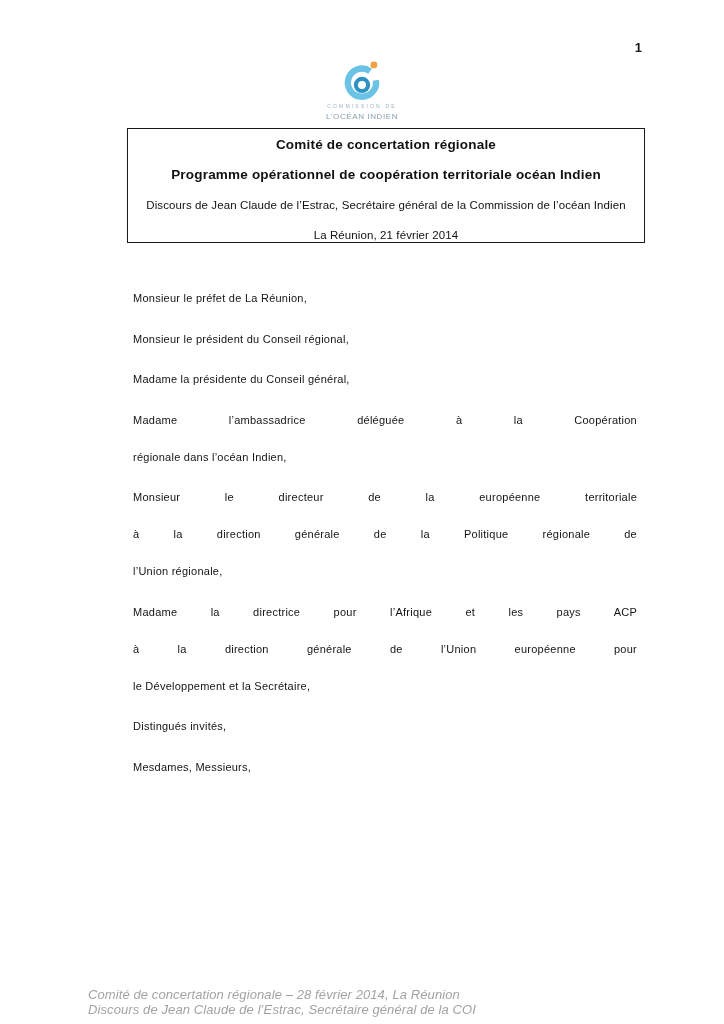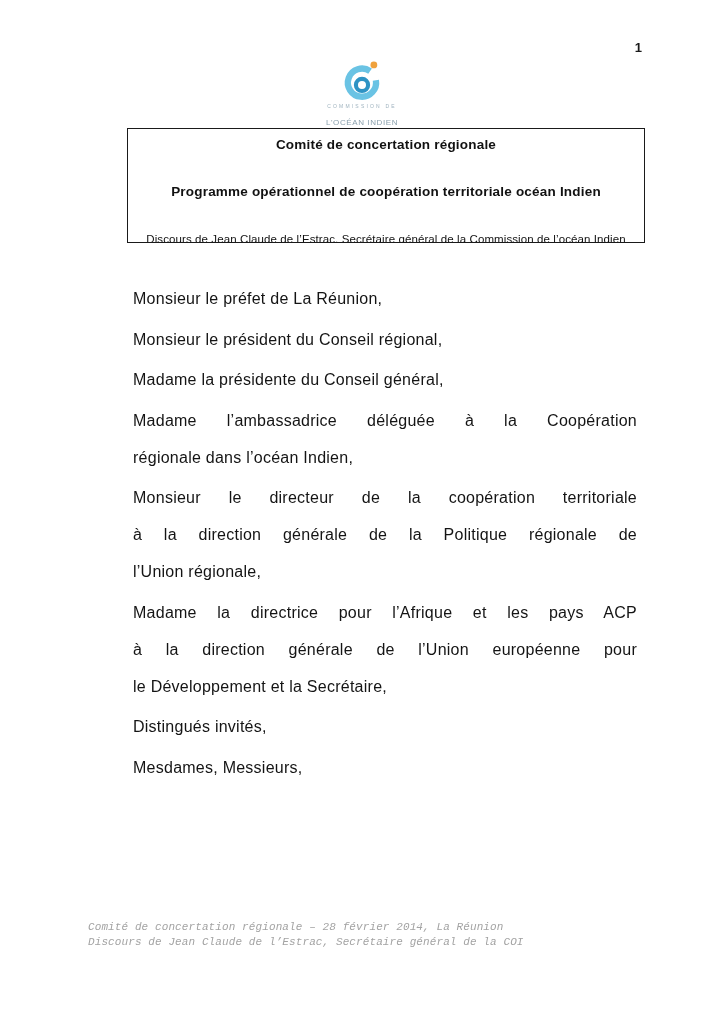"L'OCÉAN INDIEN" .logo-caption-bottom { margin-top: 10px -> 4px }
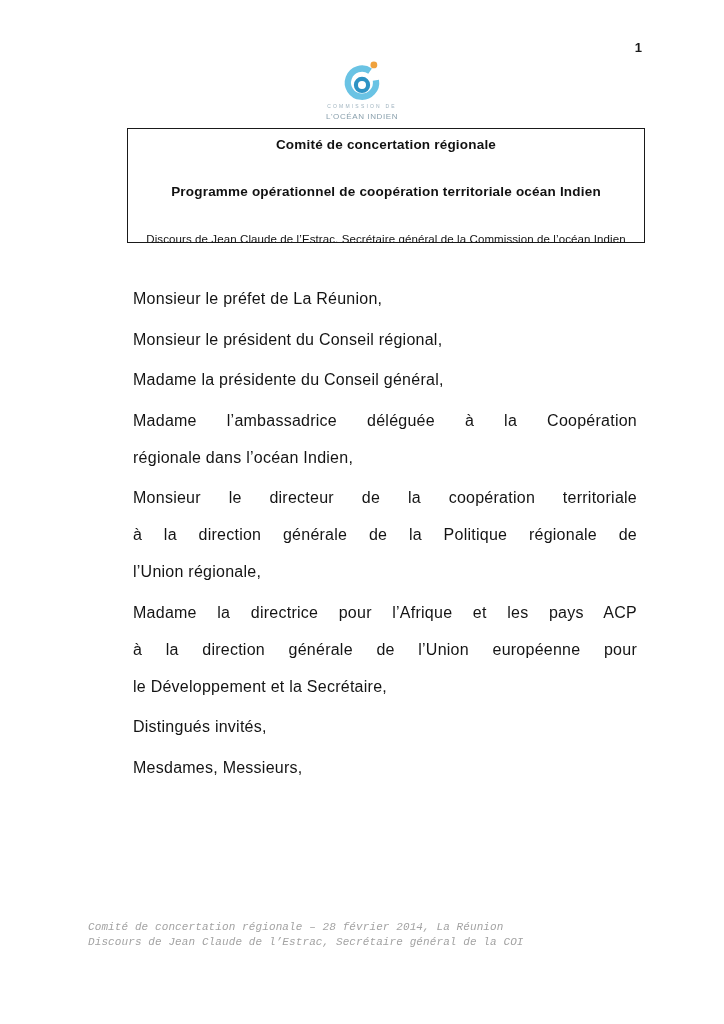"Programme opérationnel de coopération" .hb-line + .hb-line { margin-top: 21px -> 4px }
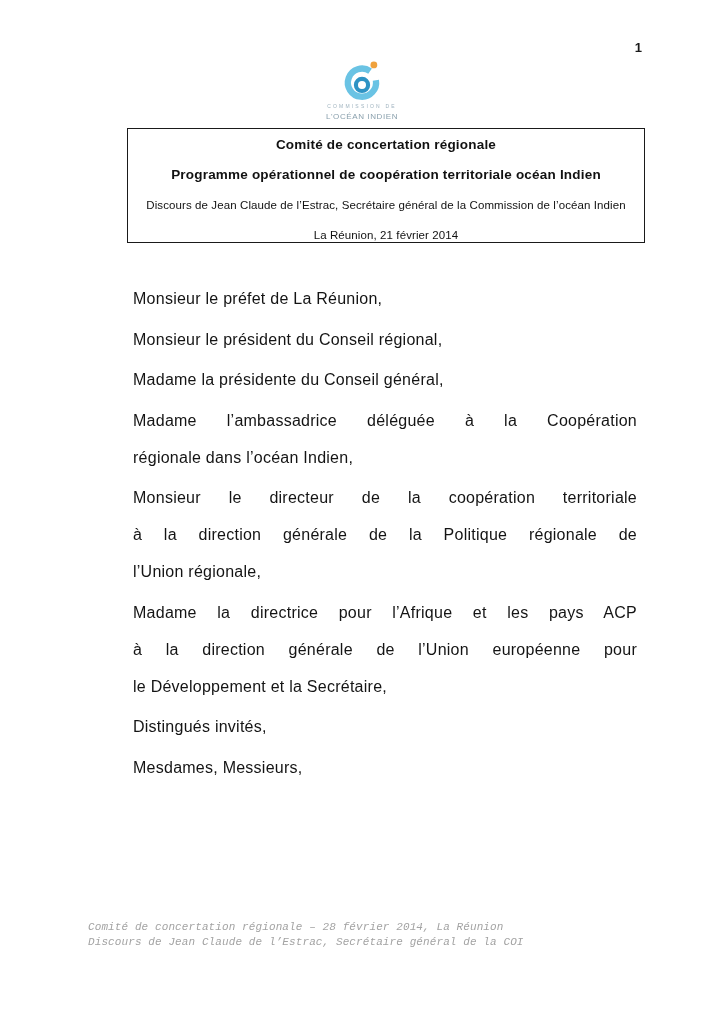"Monsieur le préfet de La" .body-text { font-size: 16px -> 11px }
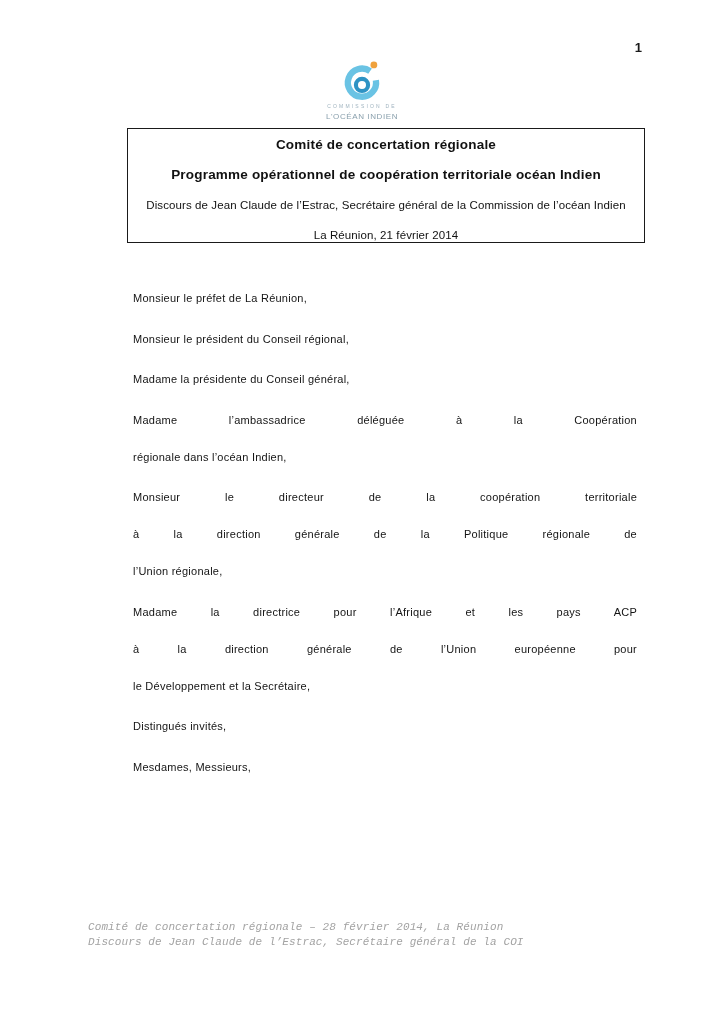"Monsieur le directeur de la" div.line { text: coopération -> européenne }
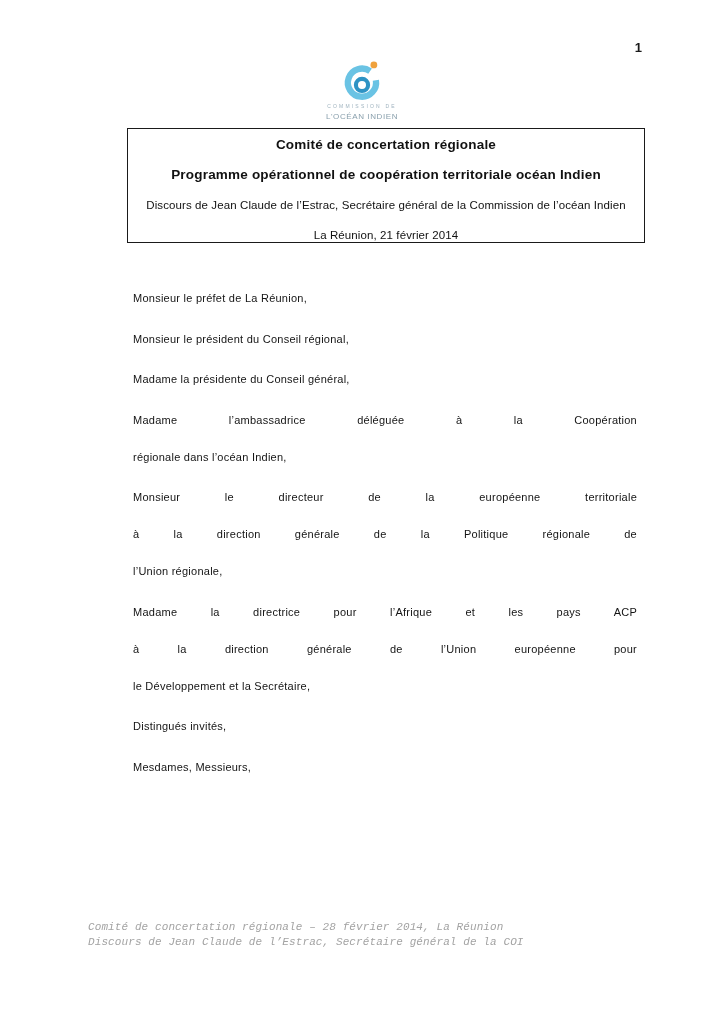"Comité de concertation régionale –" .footer { font-family: Liberation Mono, monospace -> none; font-size: 11px -> 13px; top: 920px -> 988px }
